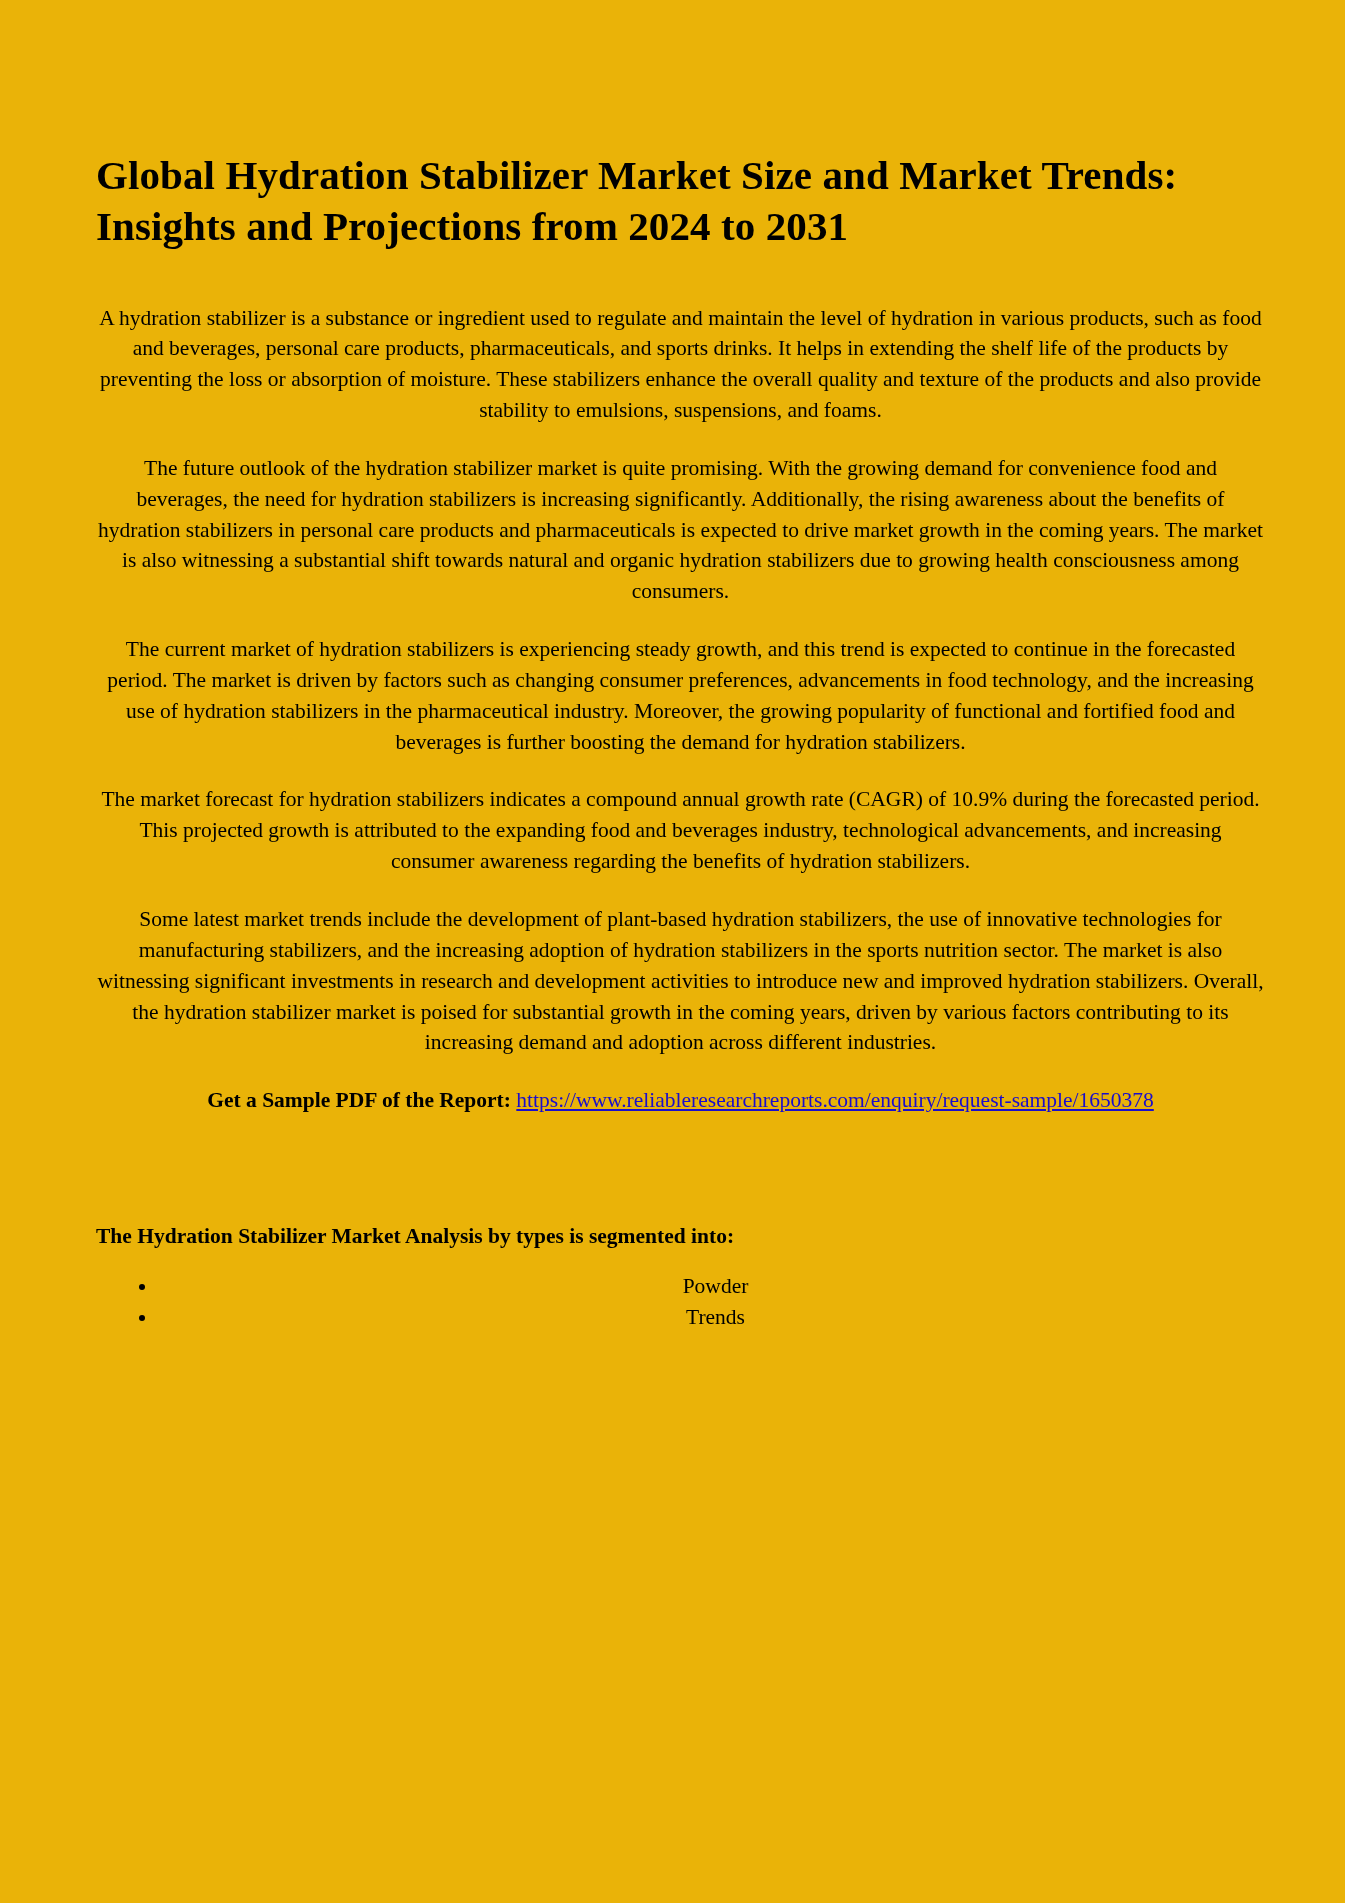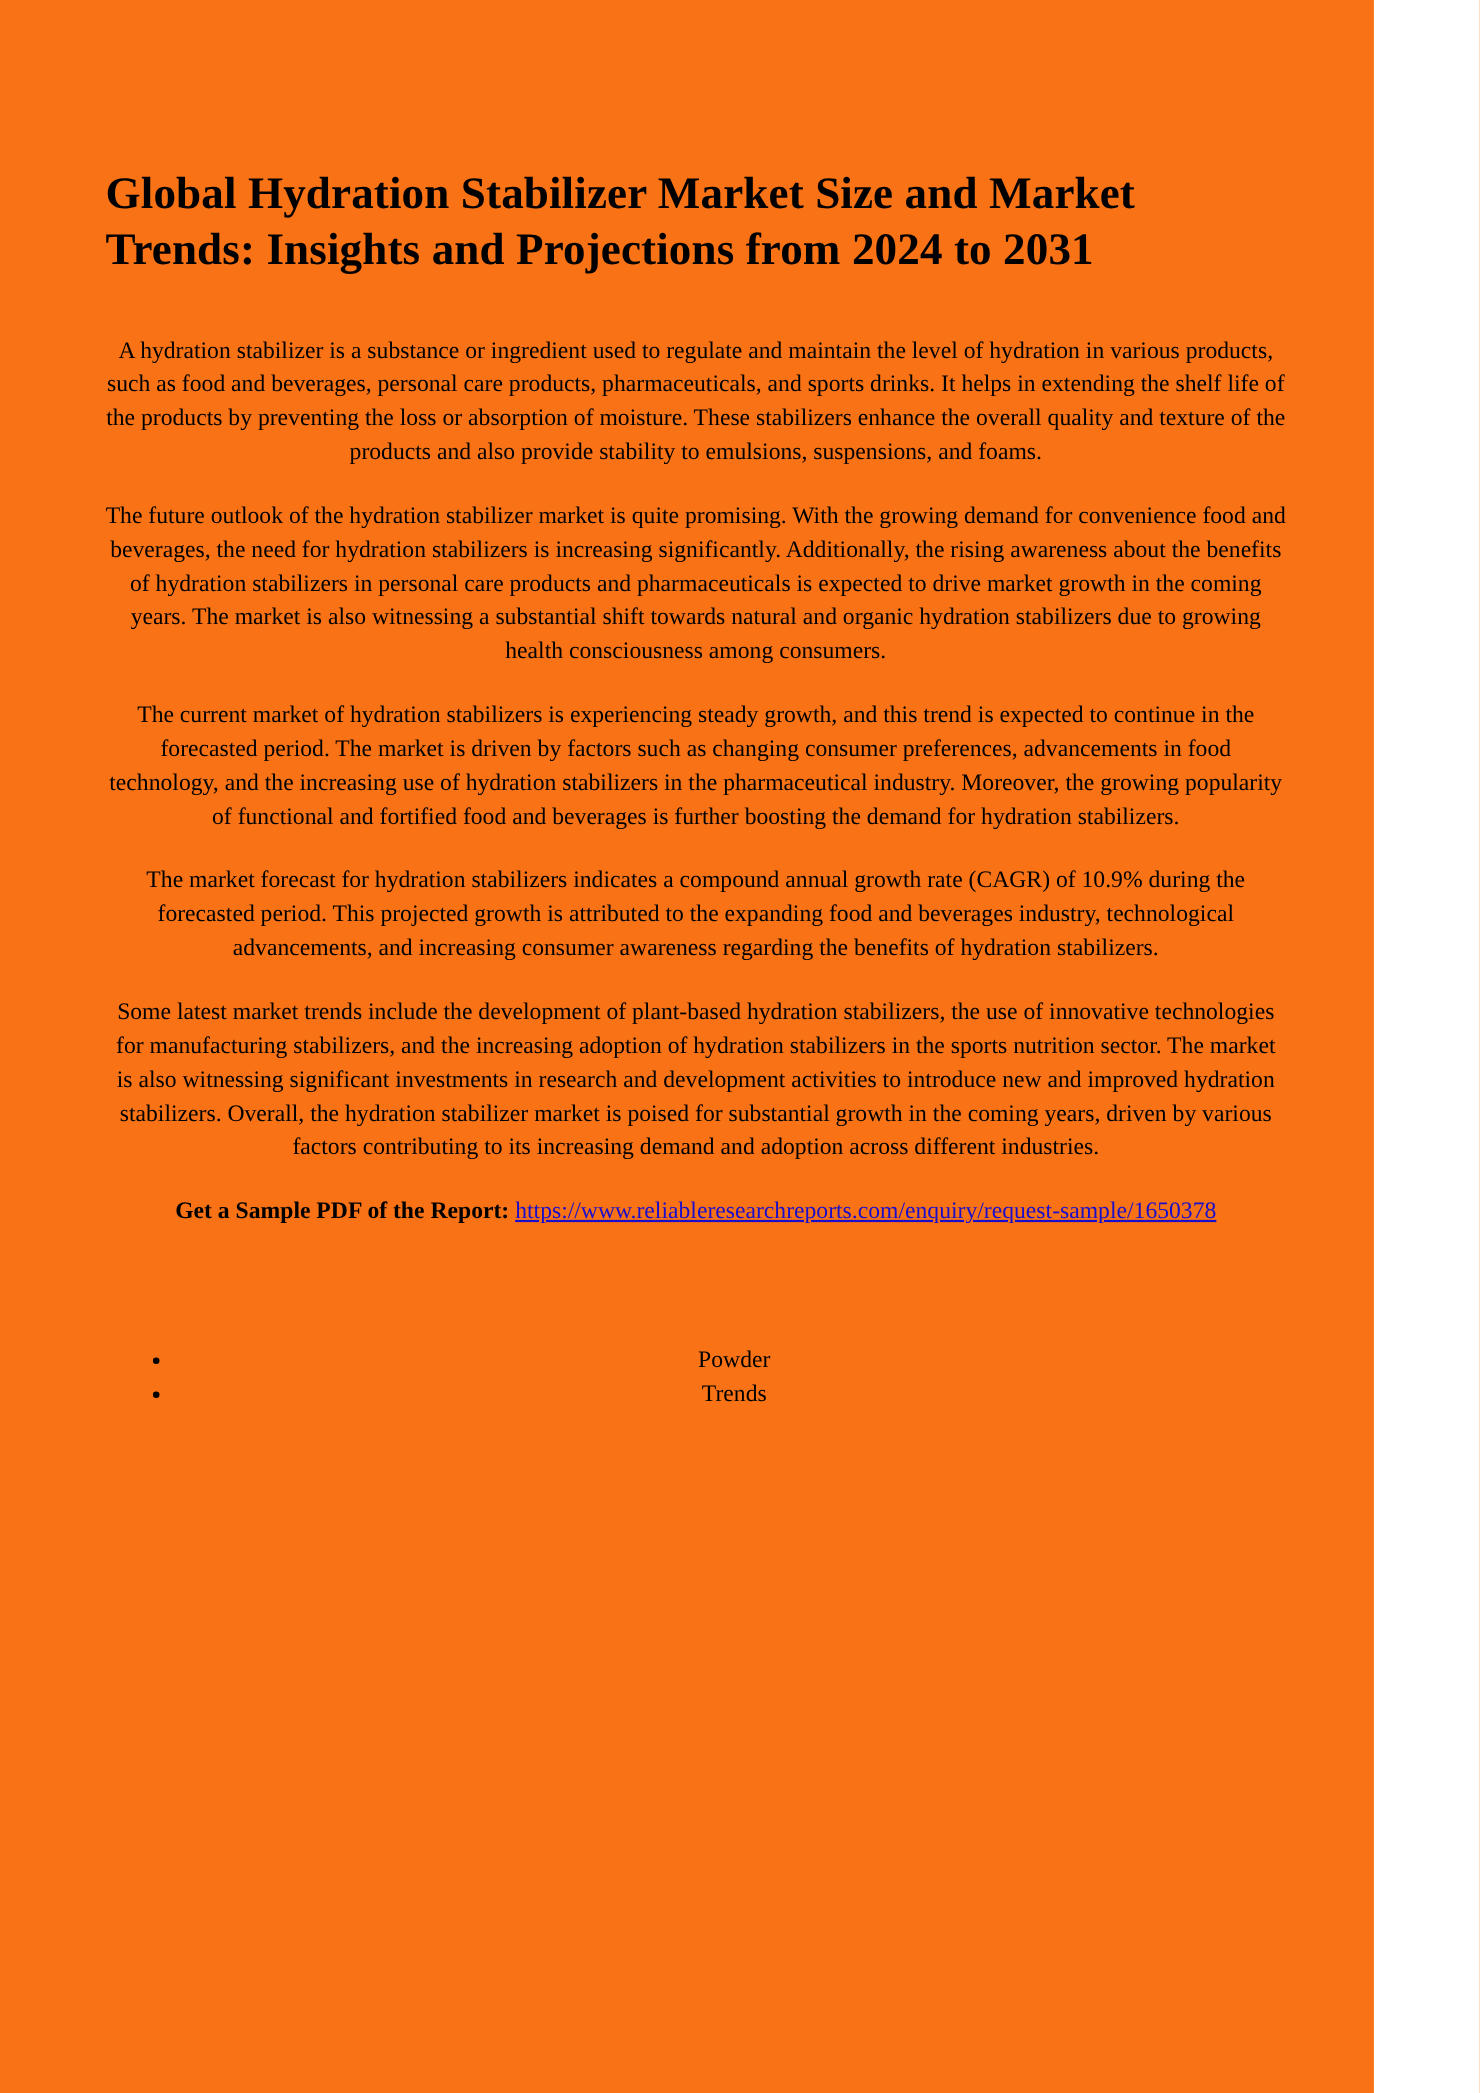"Global Hydration Stabilizer Market Size" .page { background: #f97316 -> #eab308; width: 1249px -> 1345px }
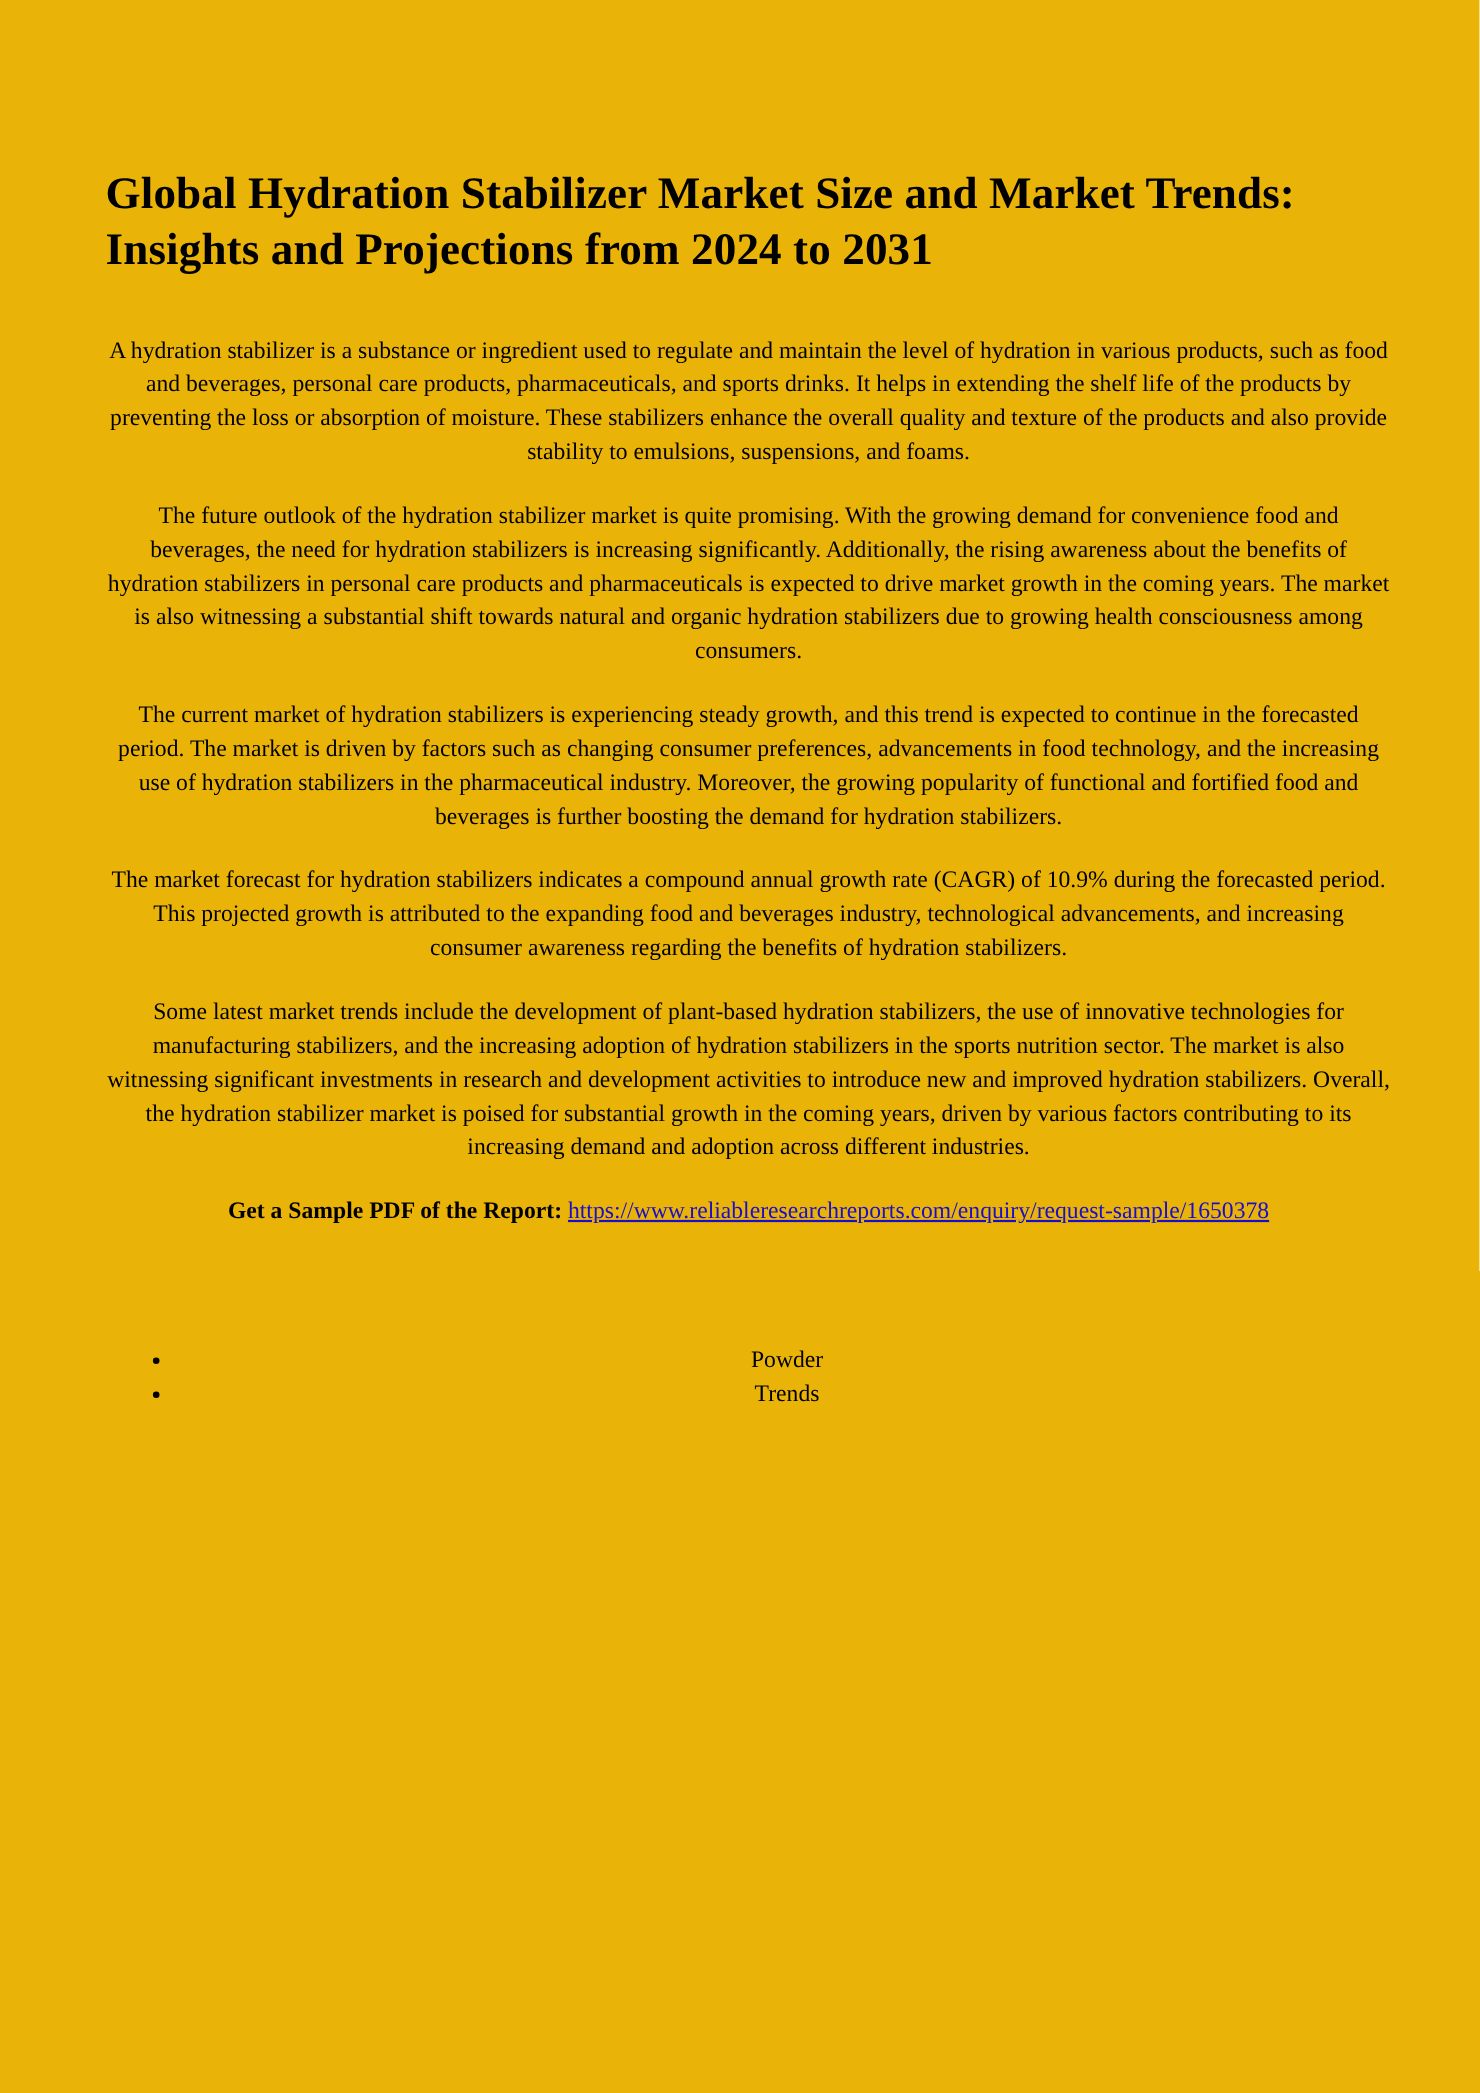"The Hydration Stabilizer Market Analysis" h3.seg-subheading { html: none -> <h3>The Hydration Stabilizer Market Analysis by types is segmented into:</h3> }
